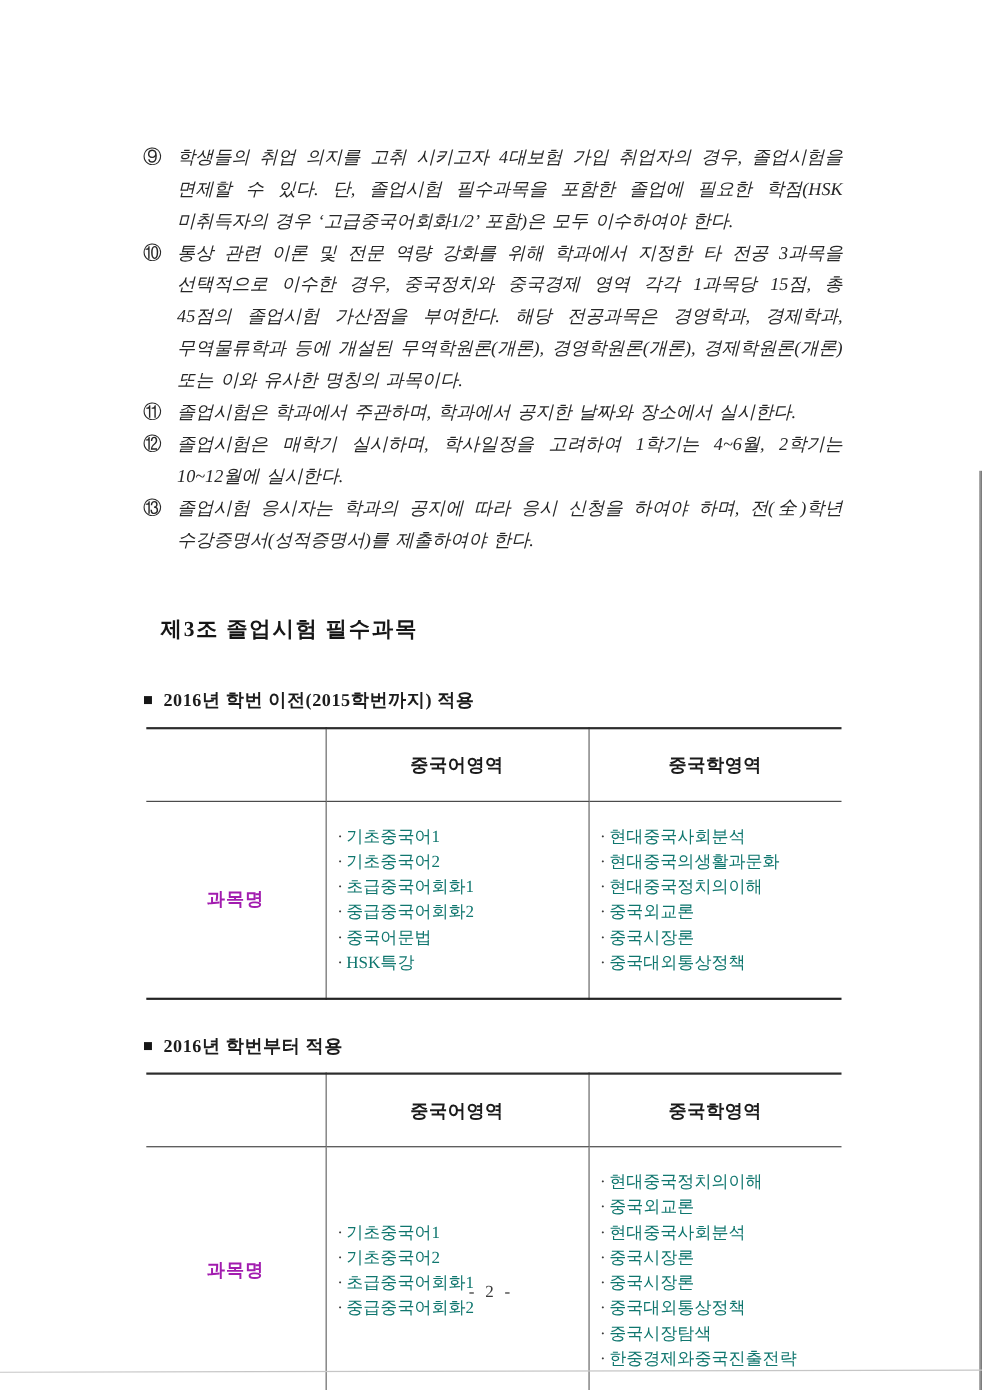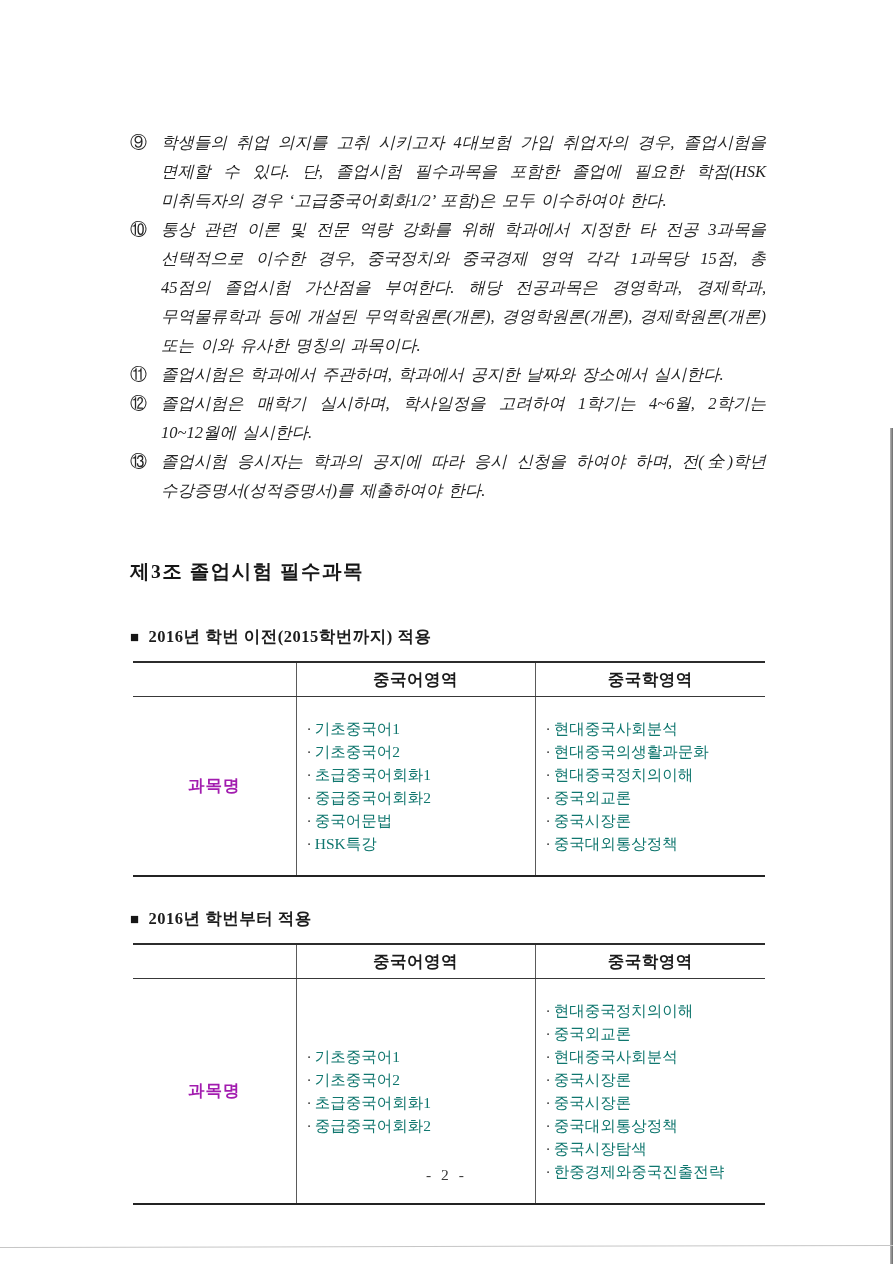"제3조 졸업시험 필수과목" .article-heading { margin: 53px 0 0 0 -> 53px 0 0 16px }
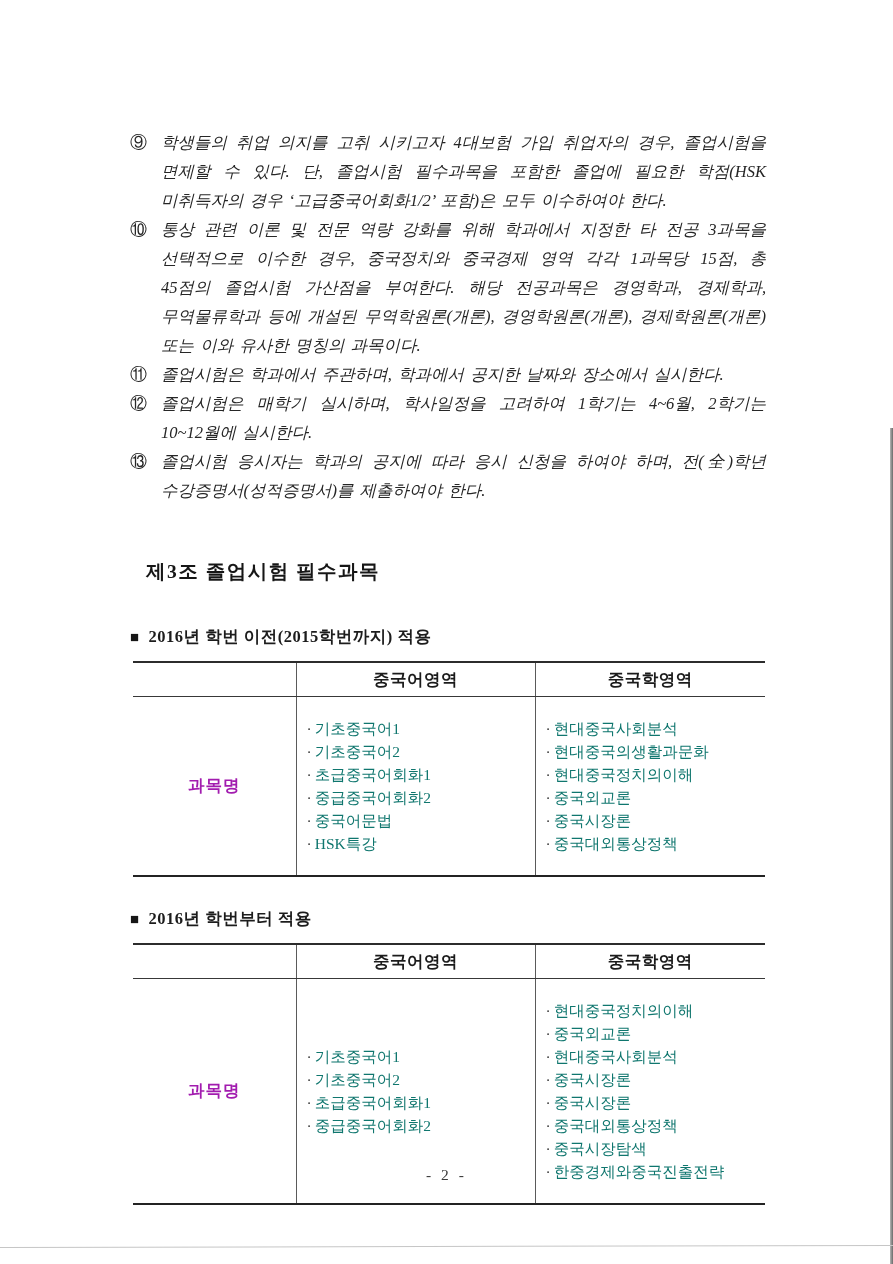"중국어영역" table.courses th { padding: 0 -> 16px }
